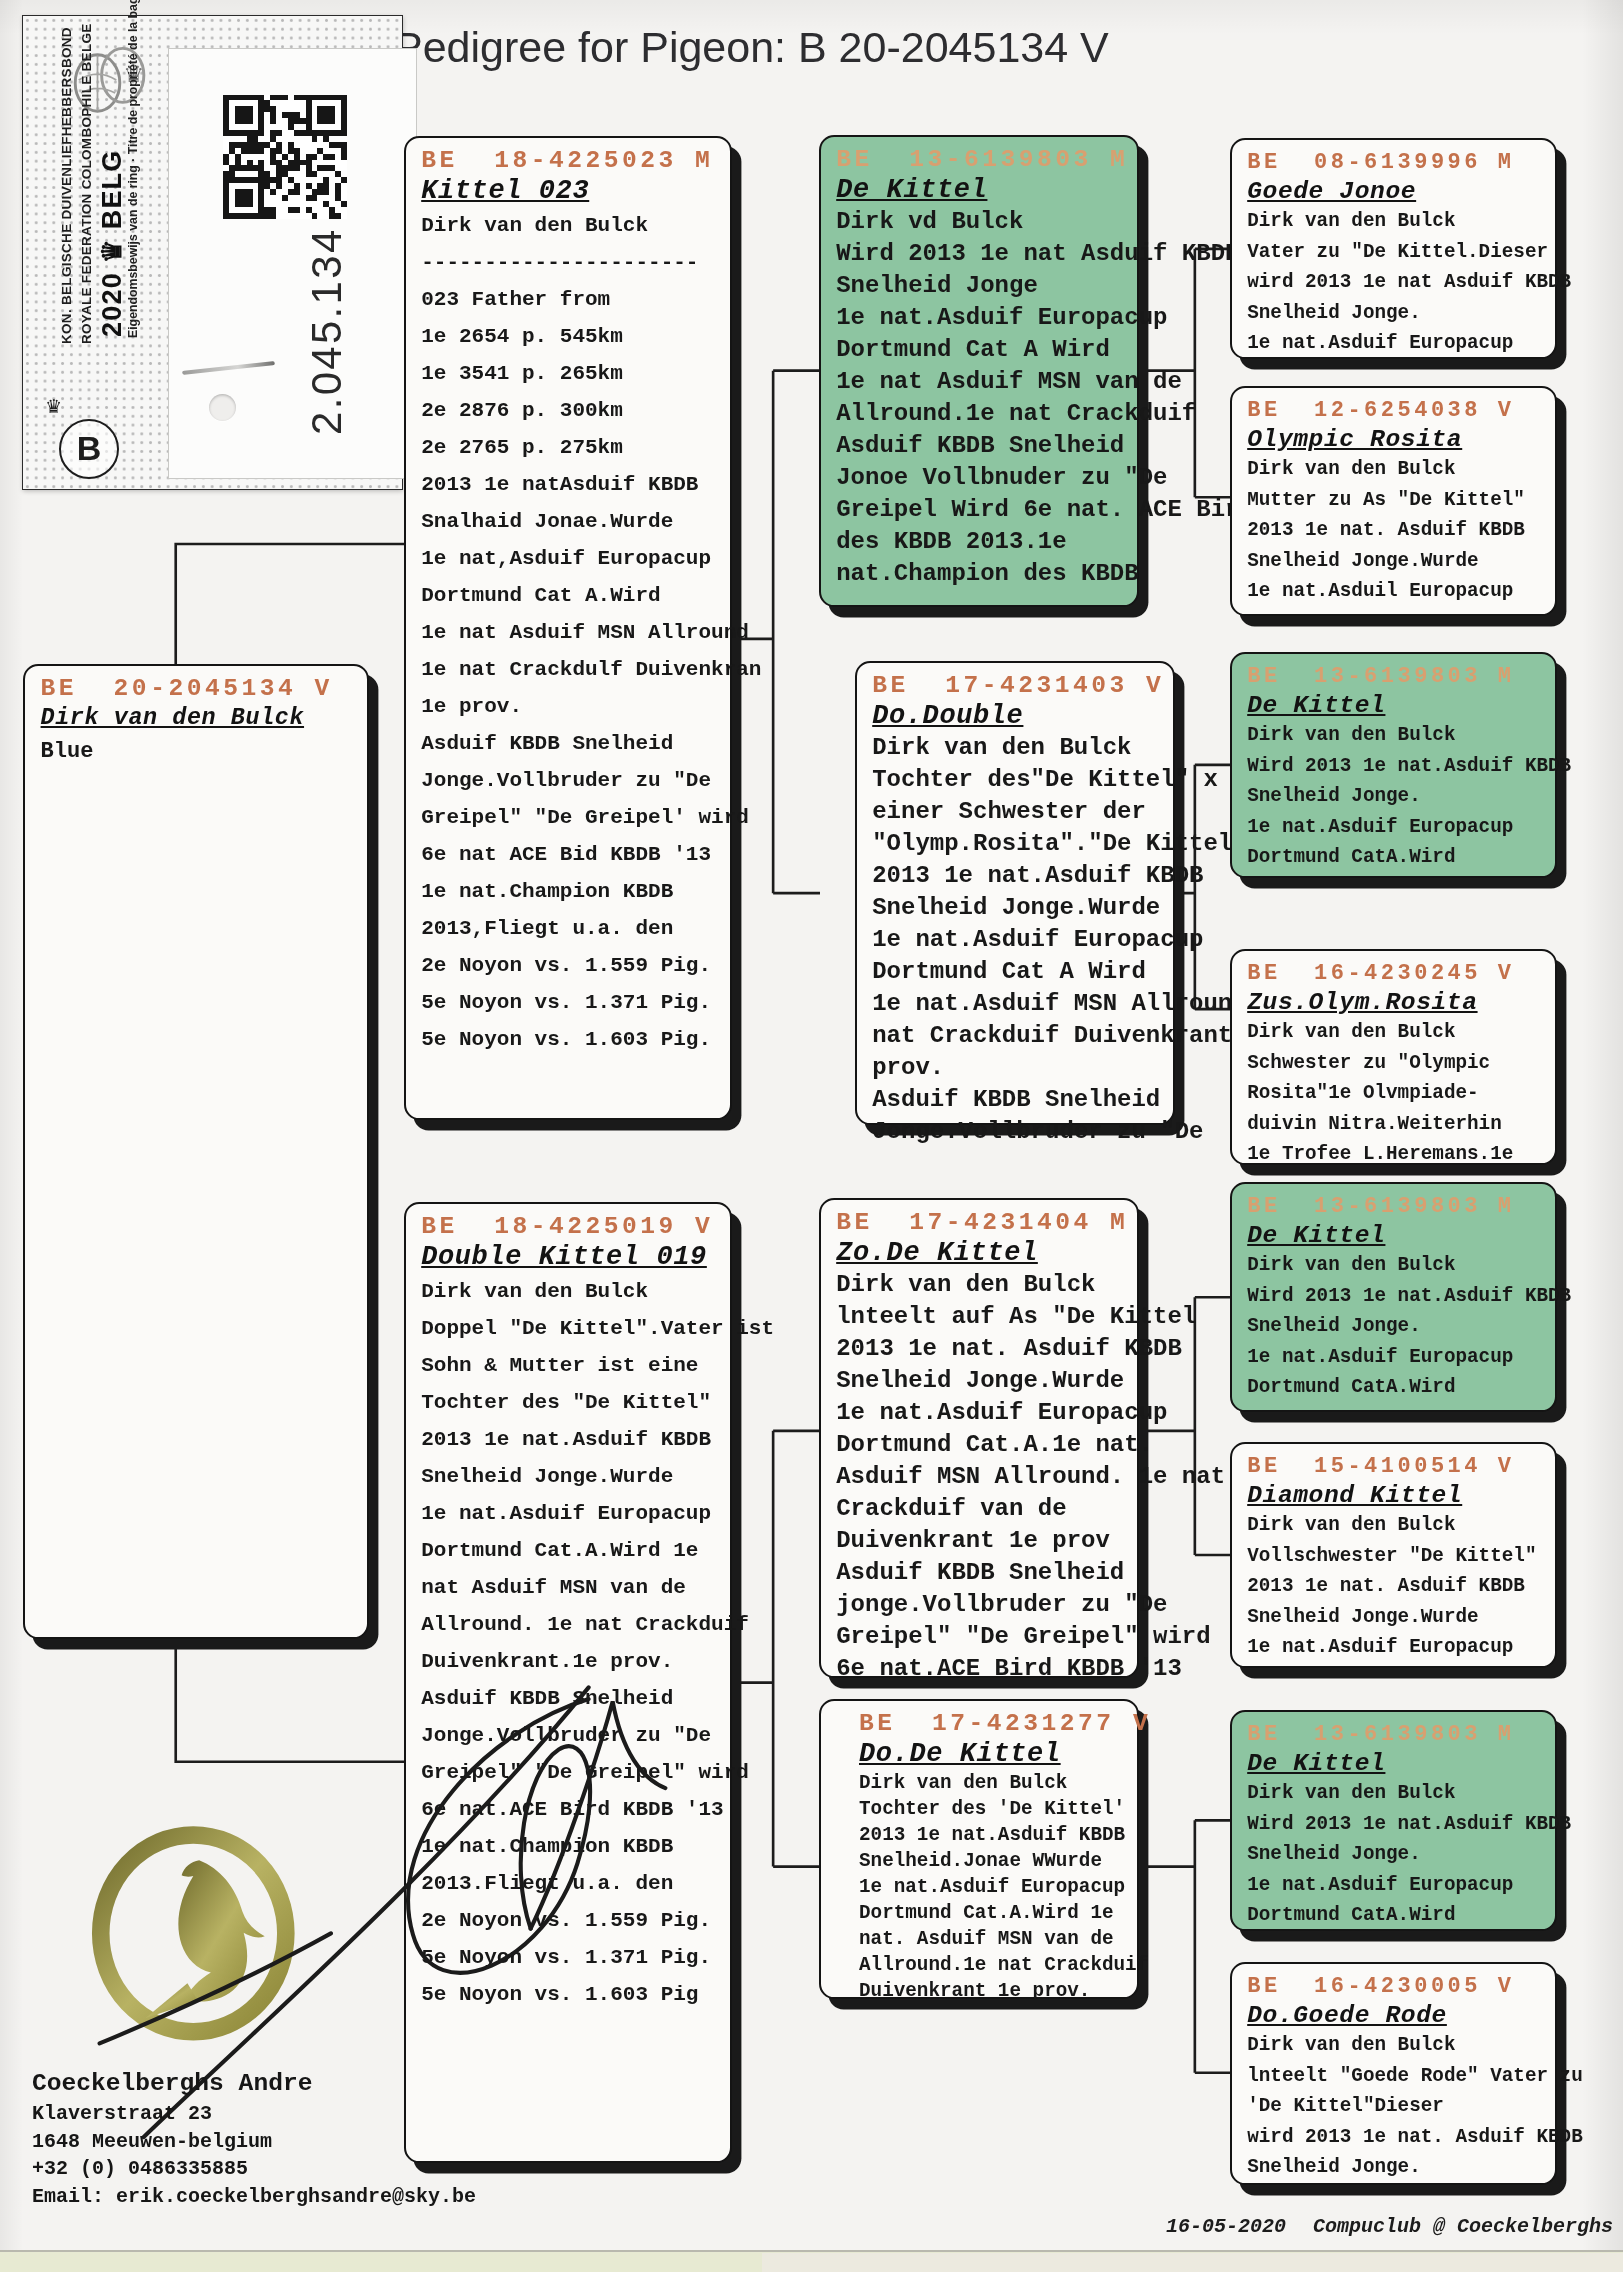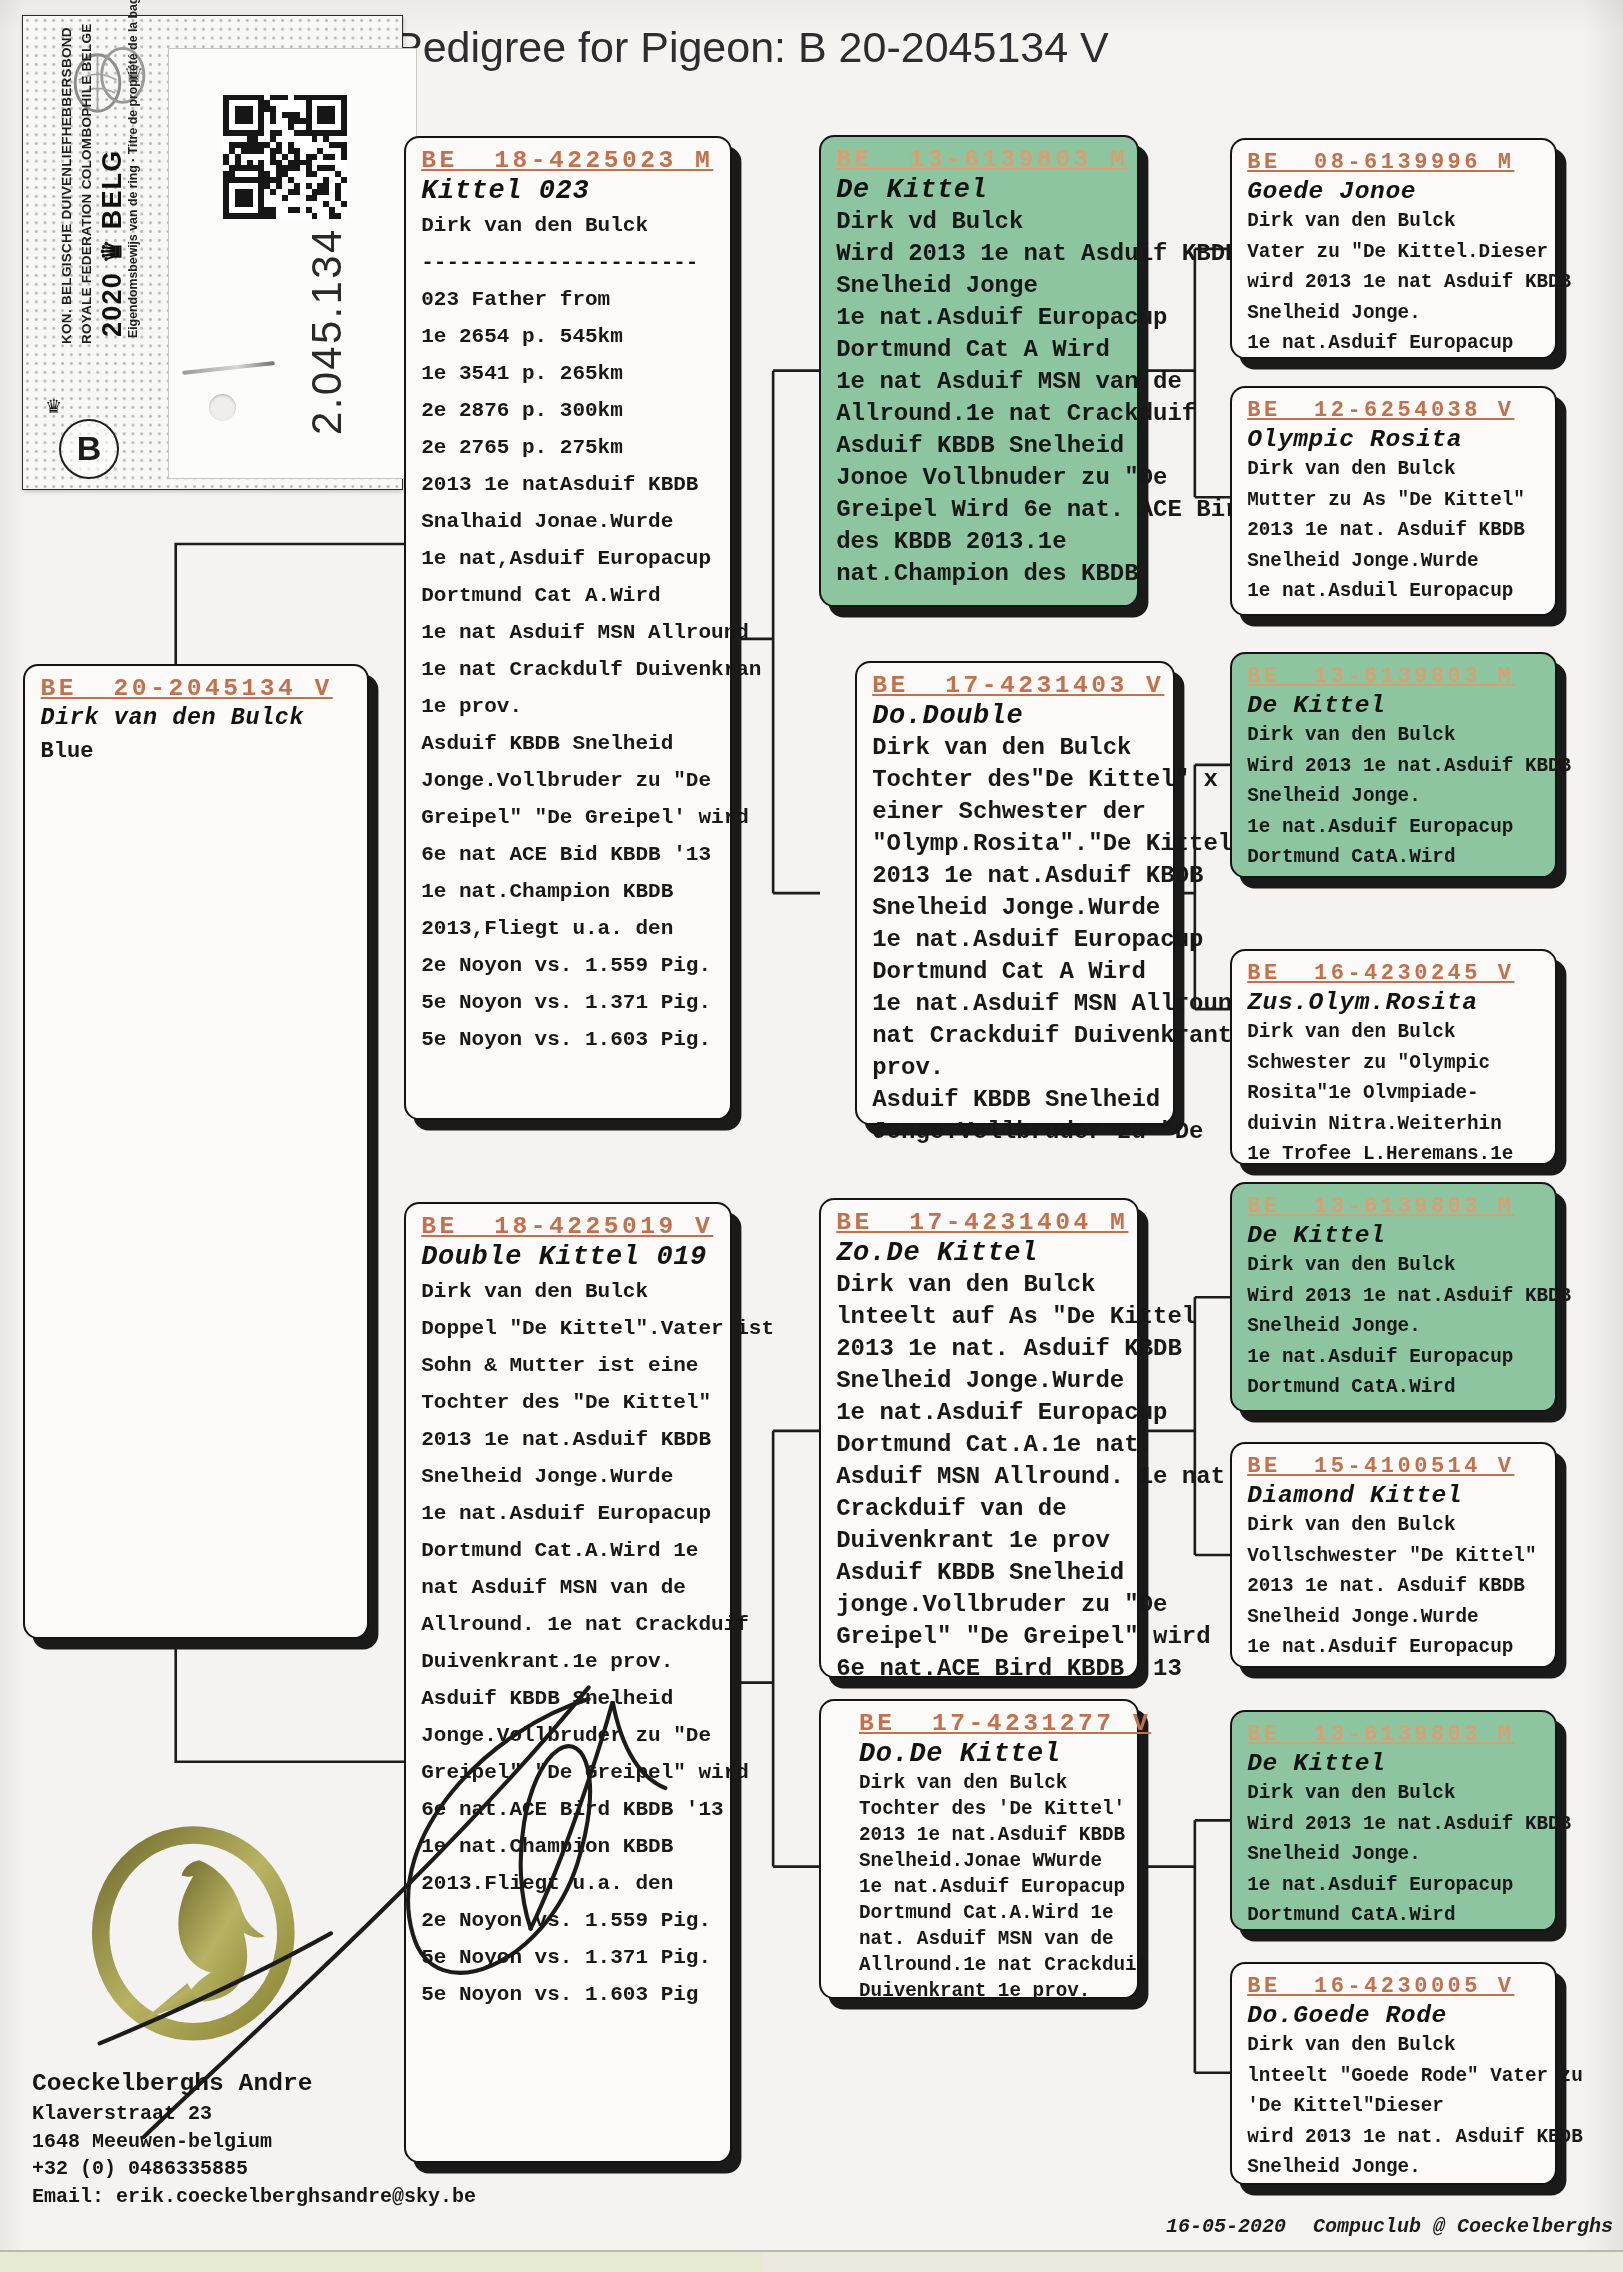"BE 18-4225023 M" .ring { text-decoration: underline -> none }
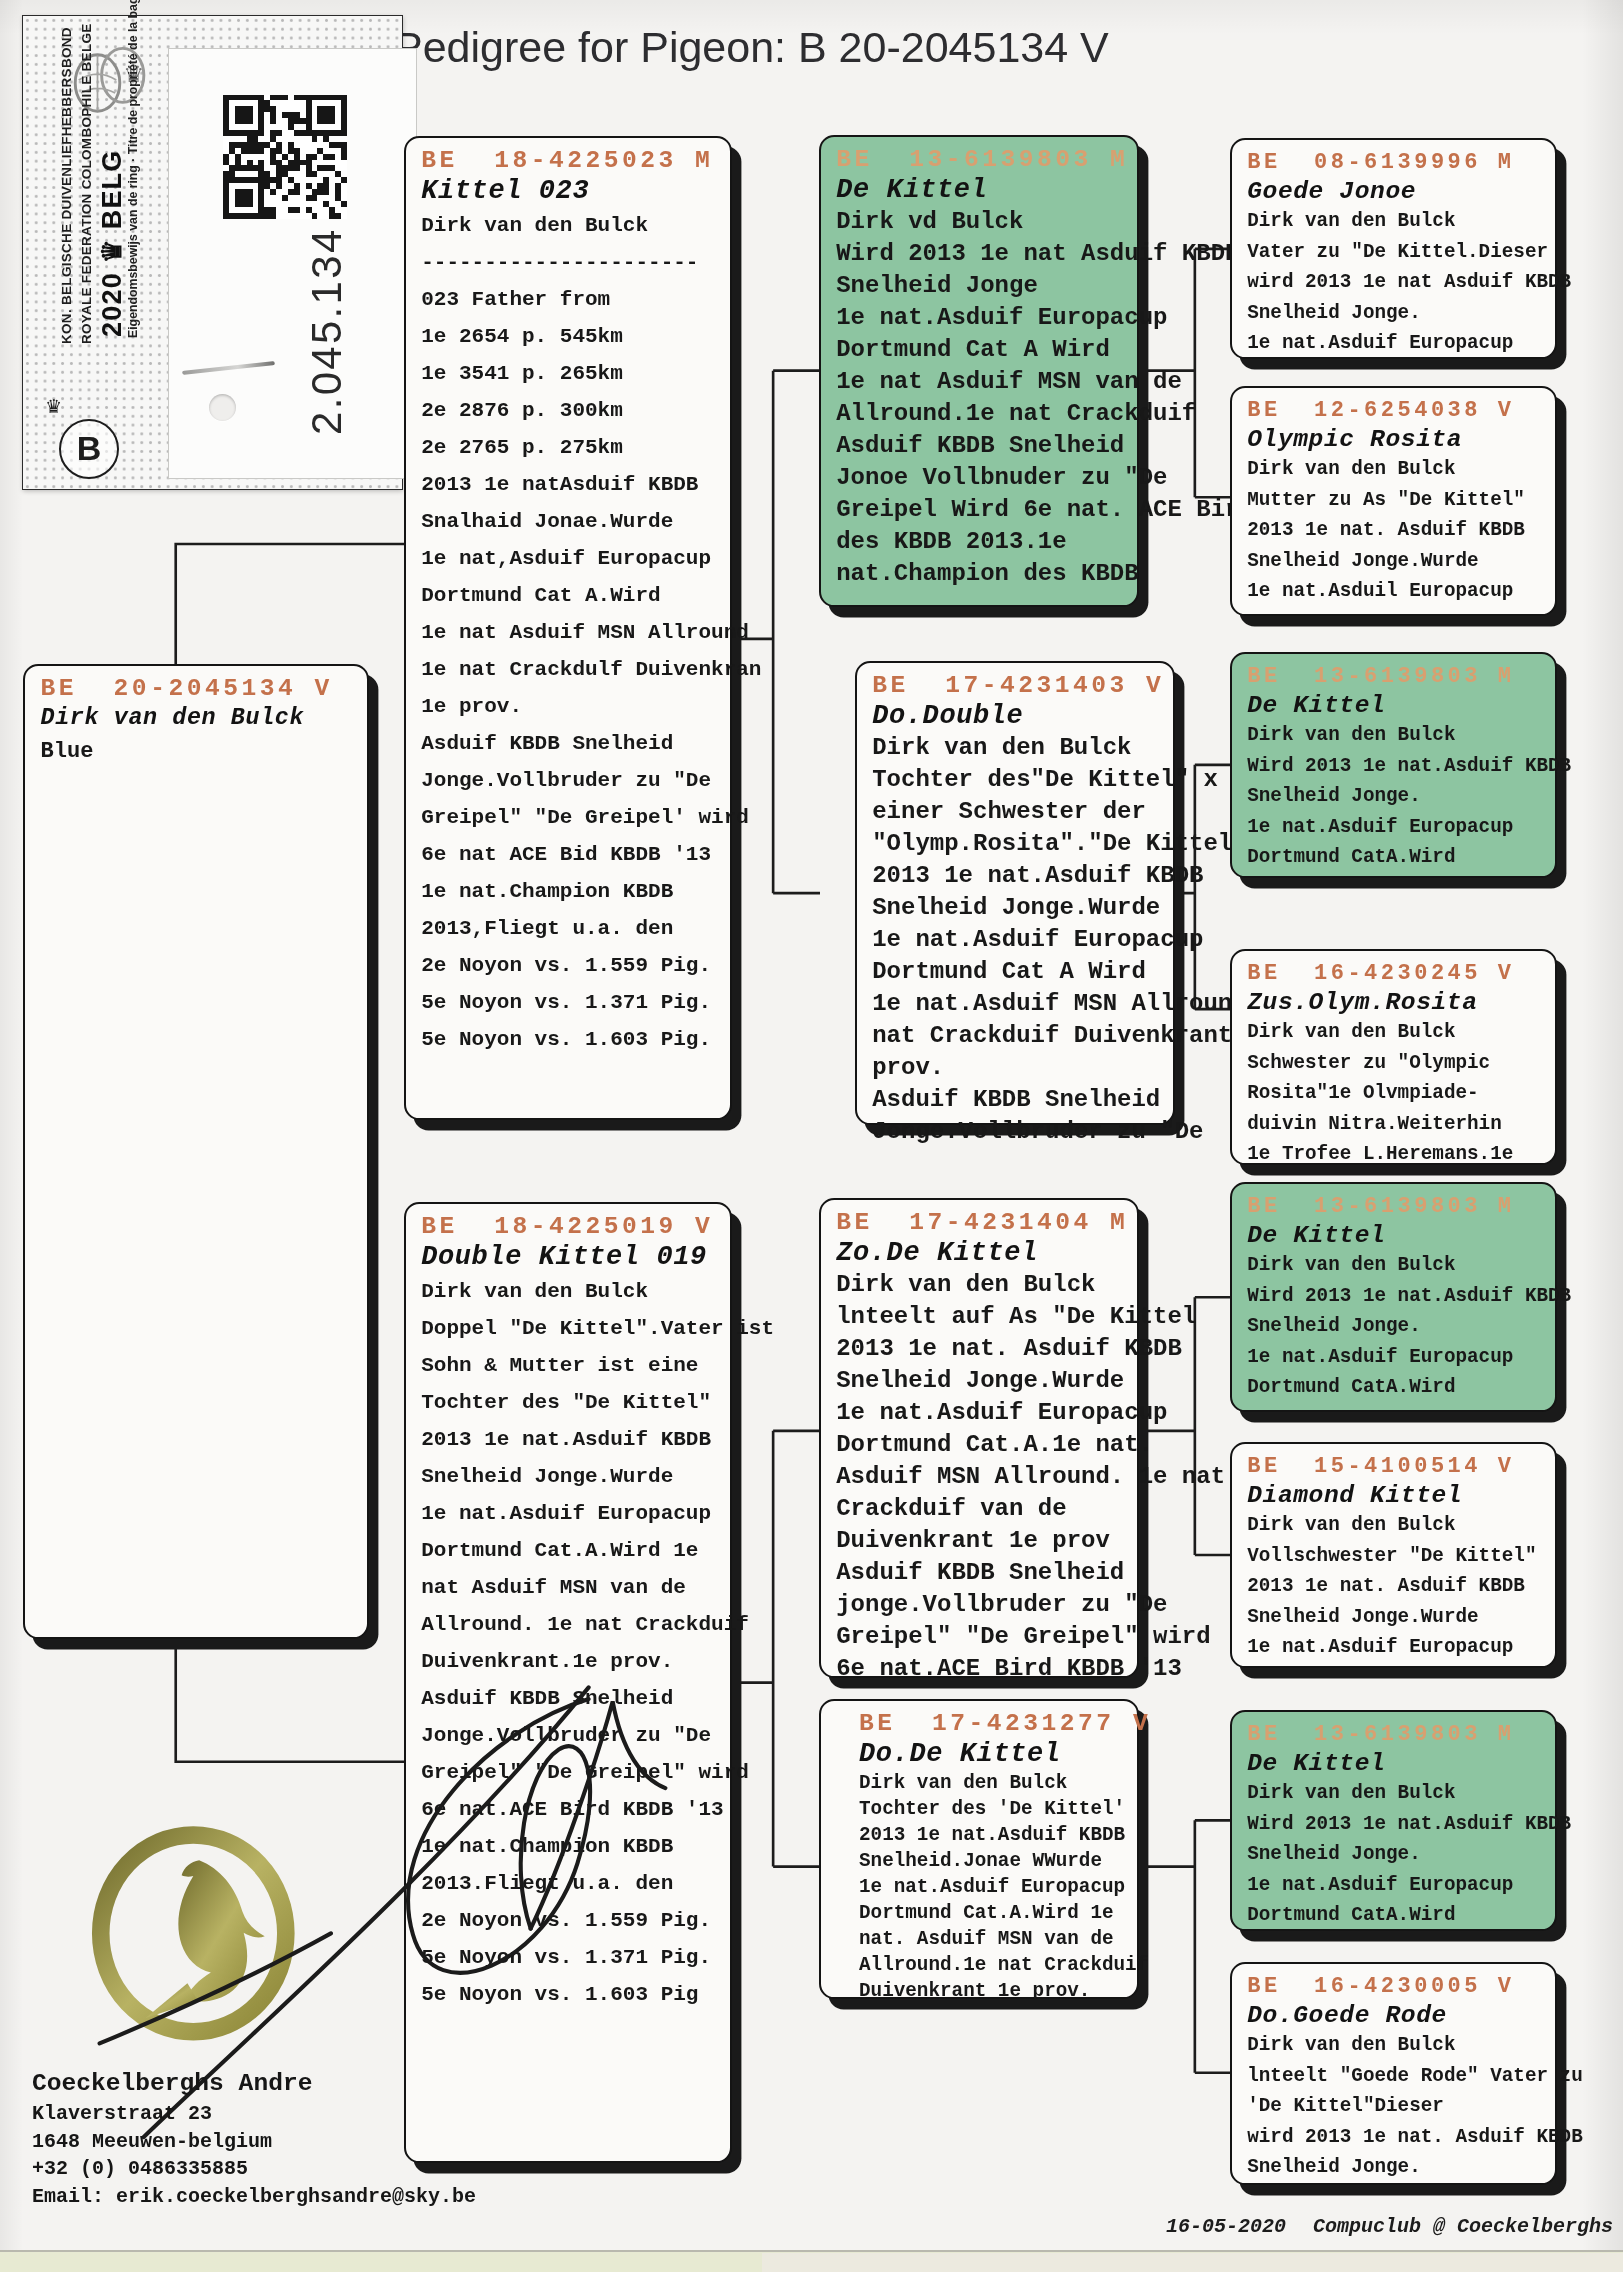"Kittel 023" .name { text-decoration: none -> underline }
